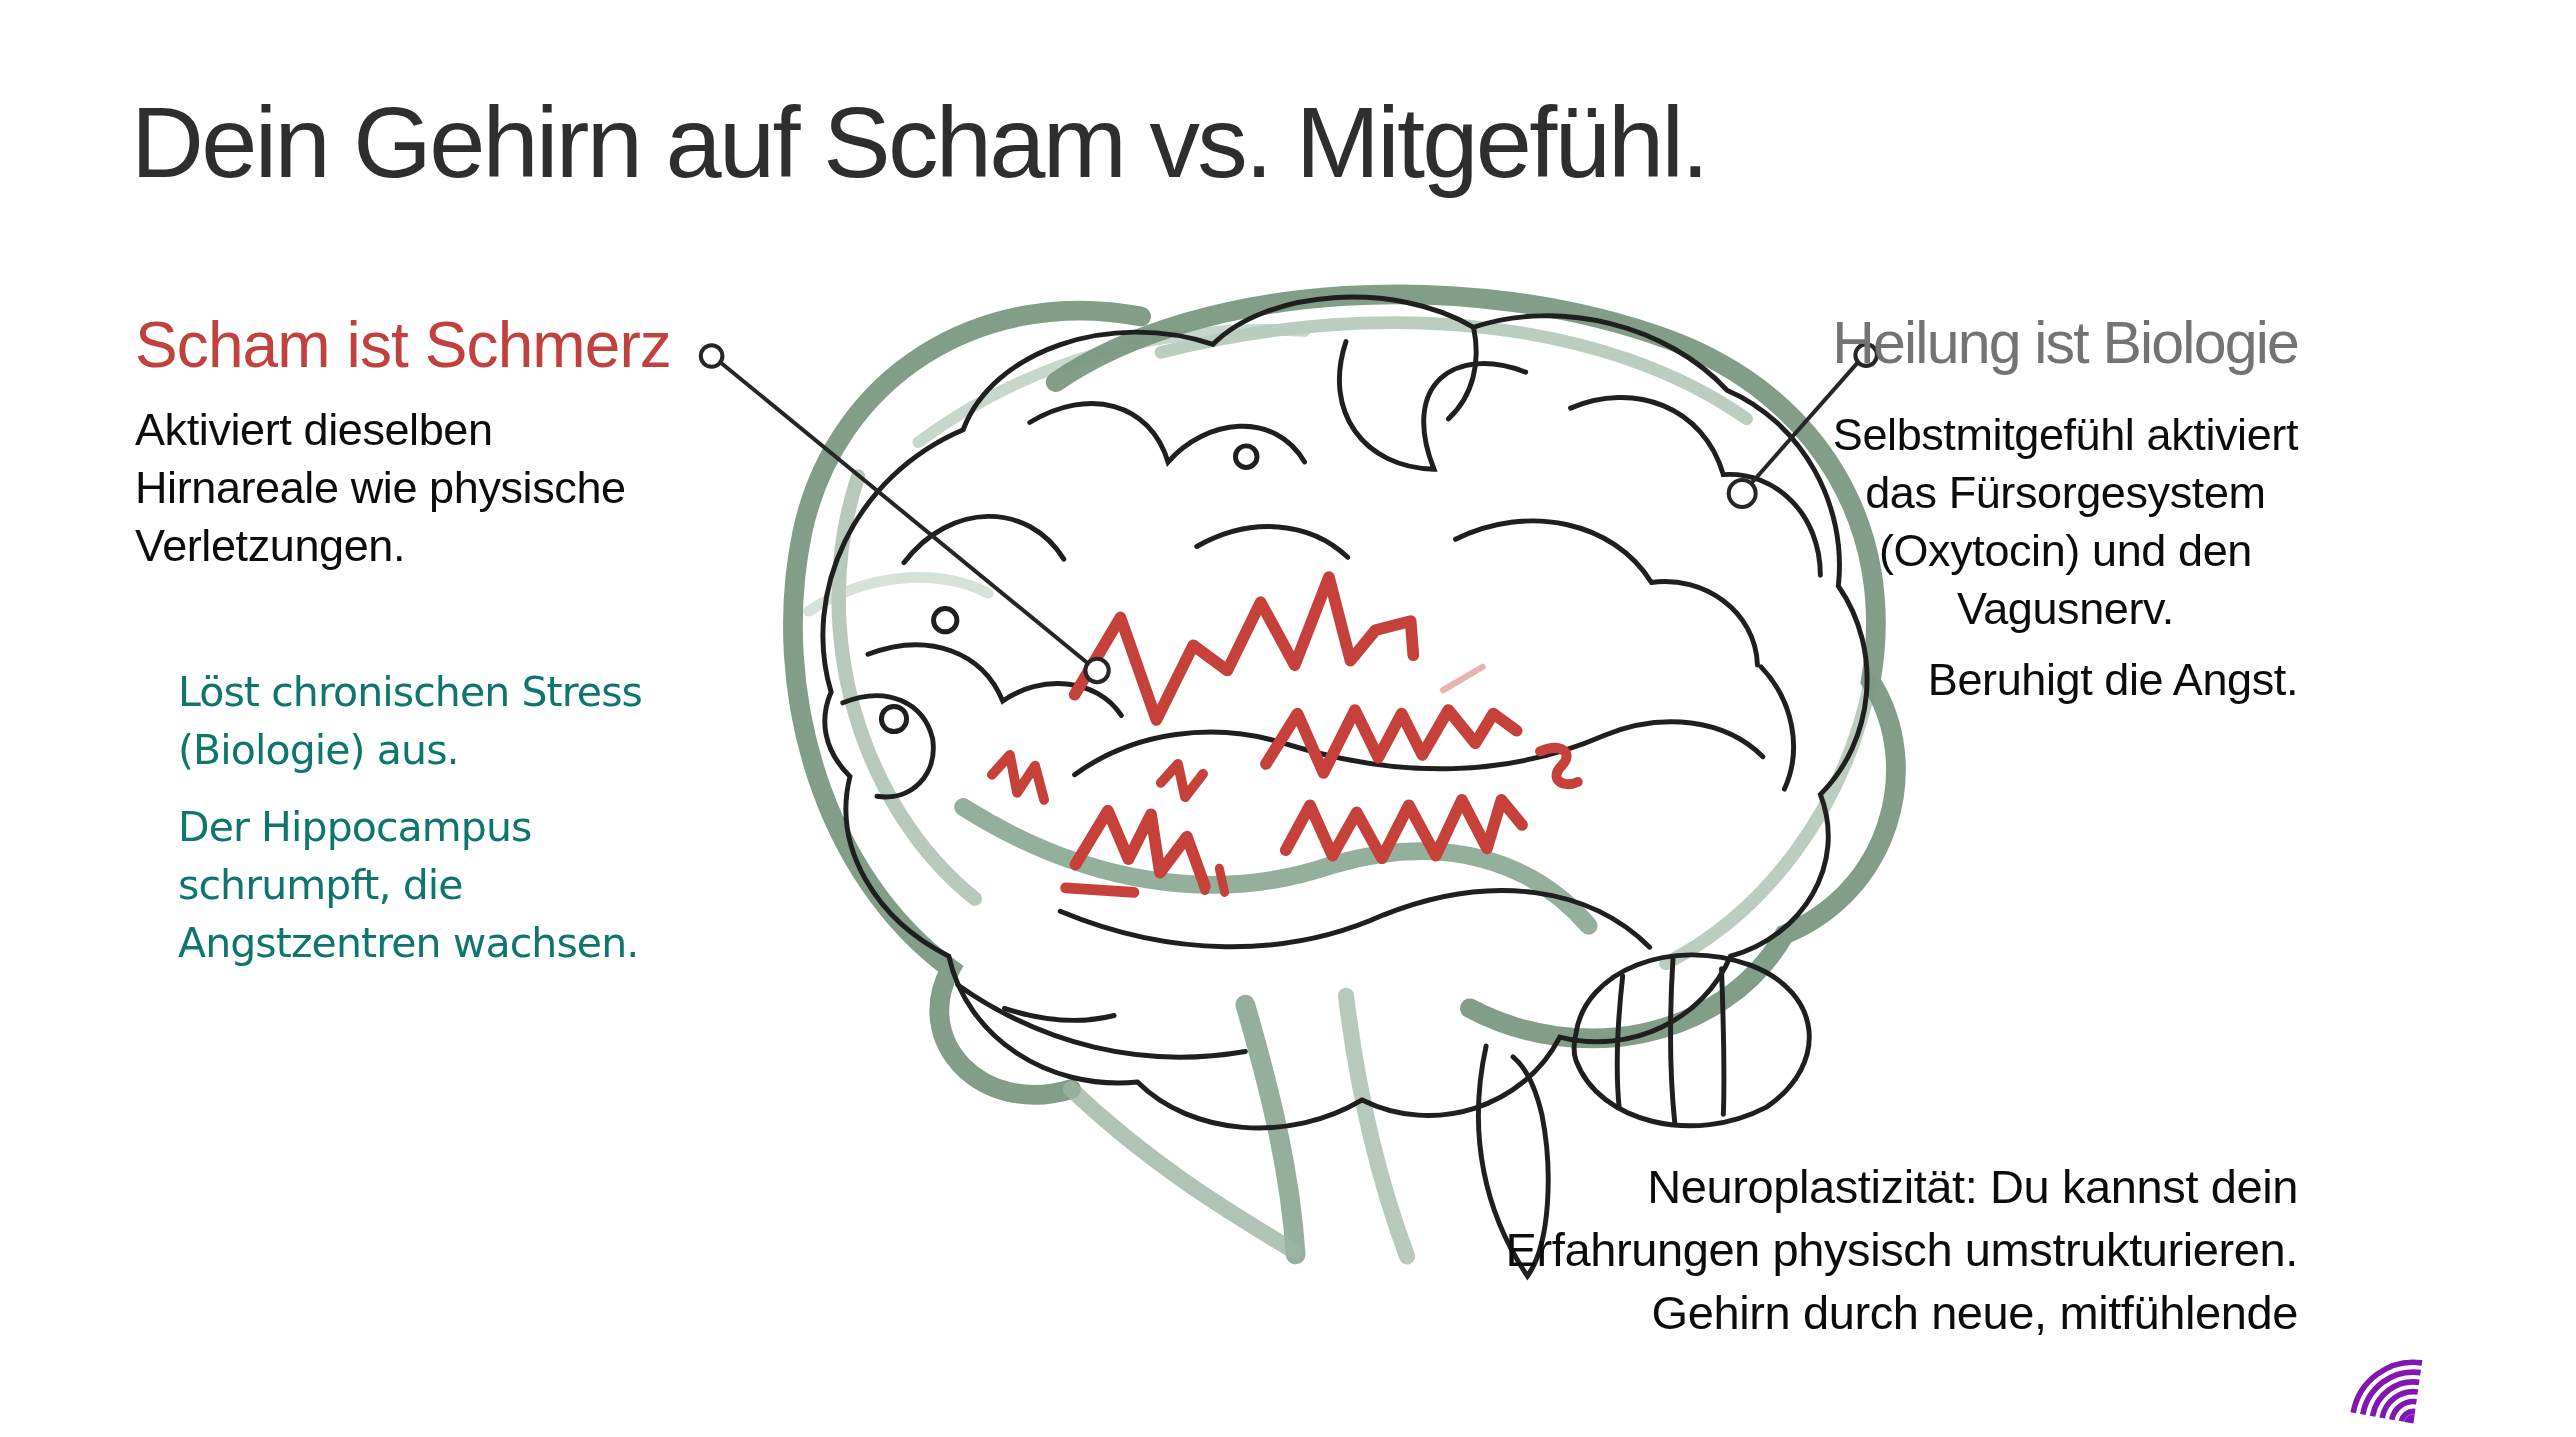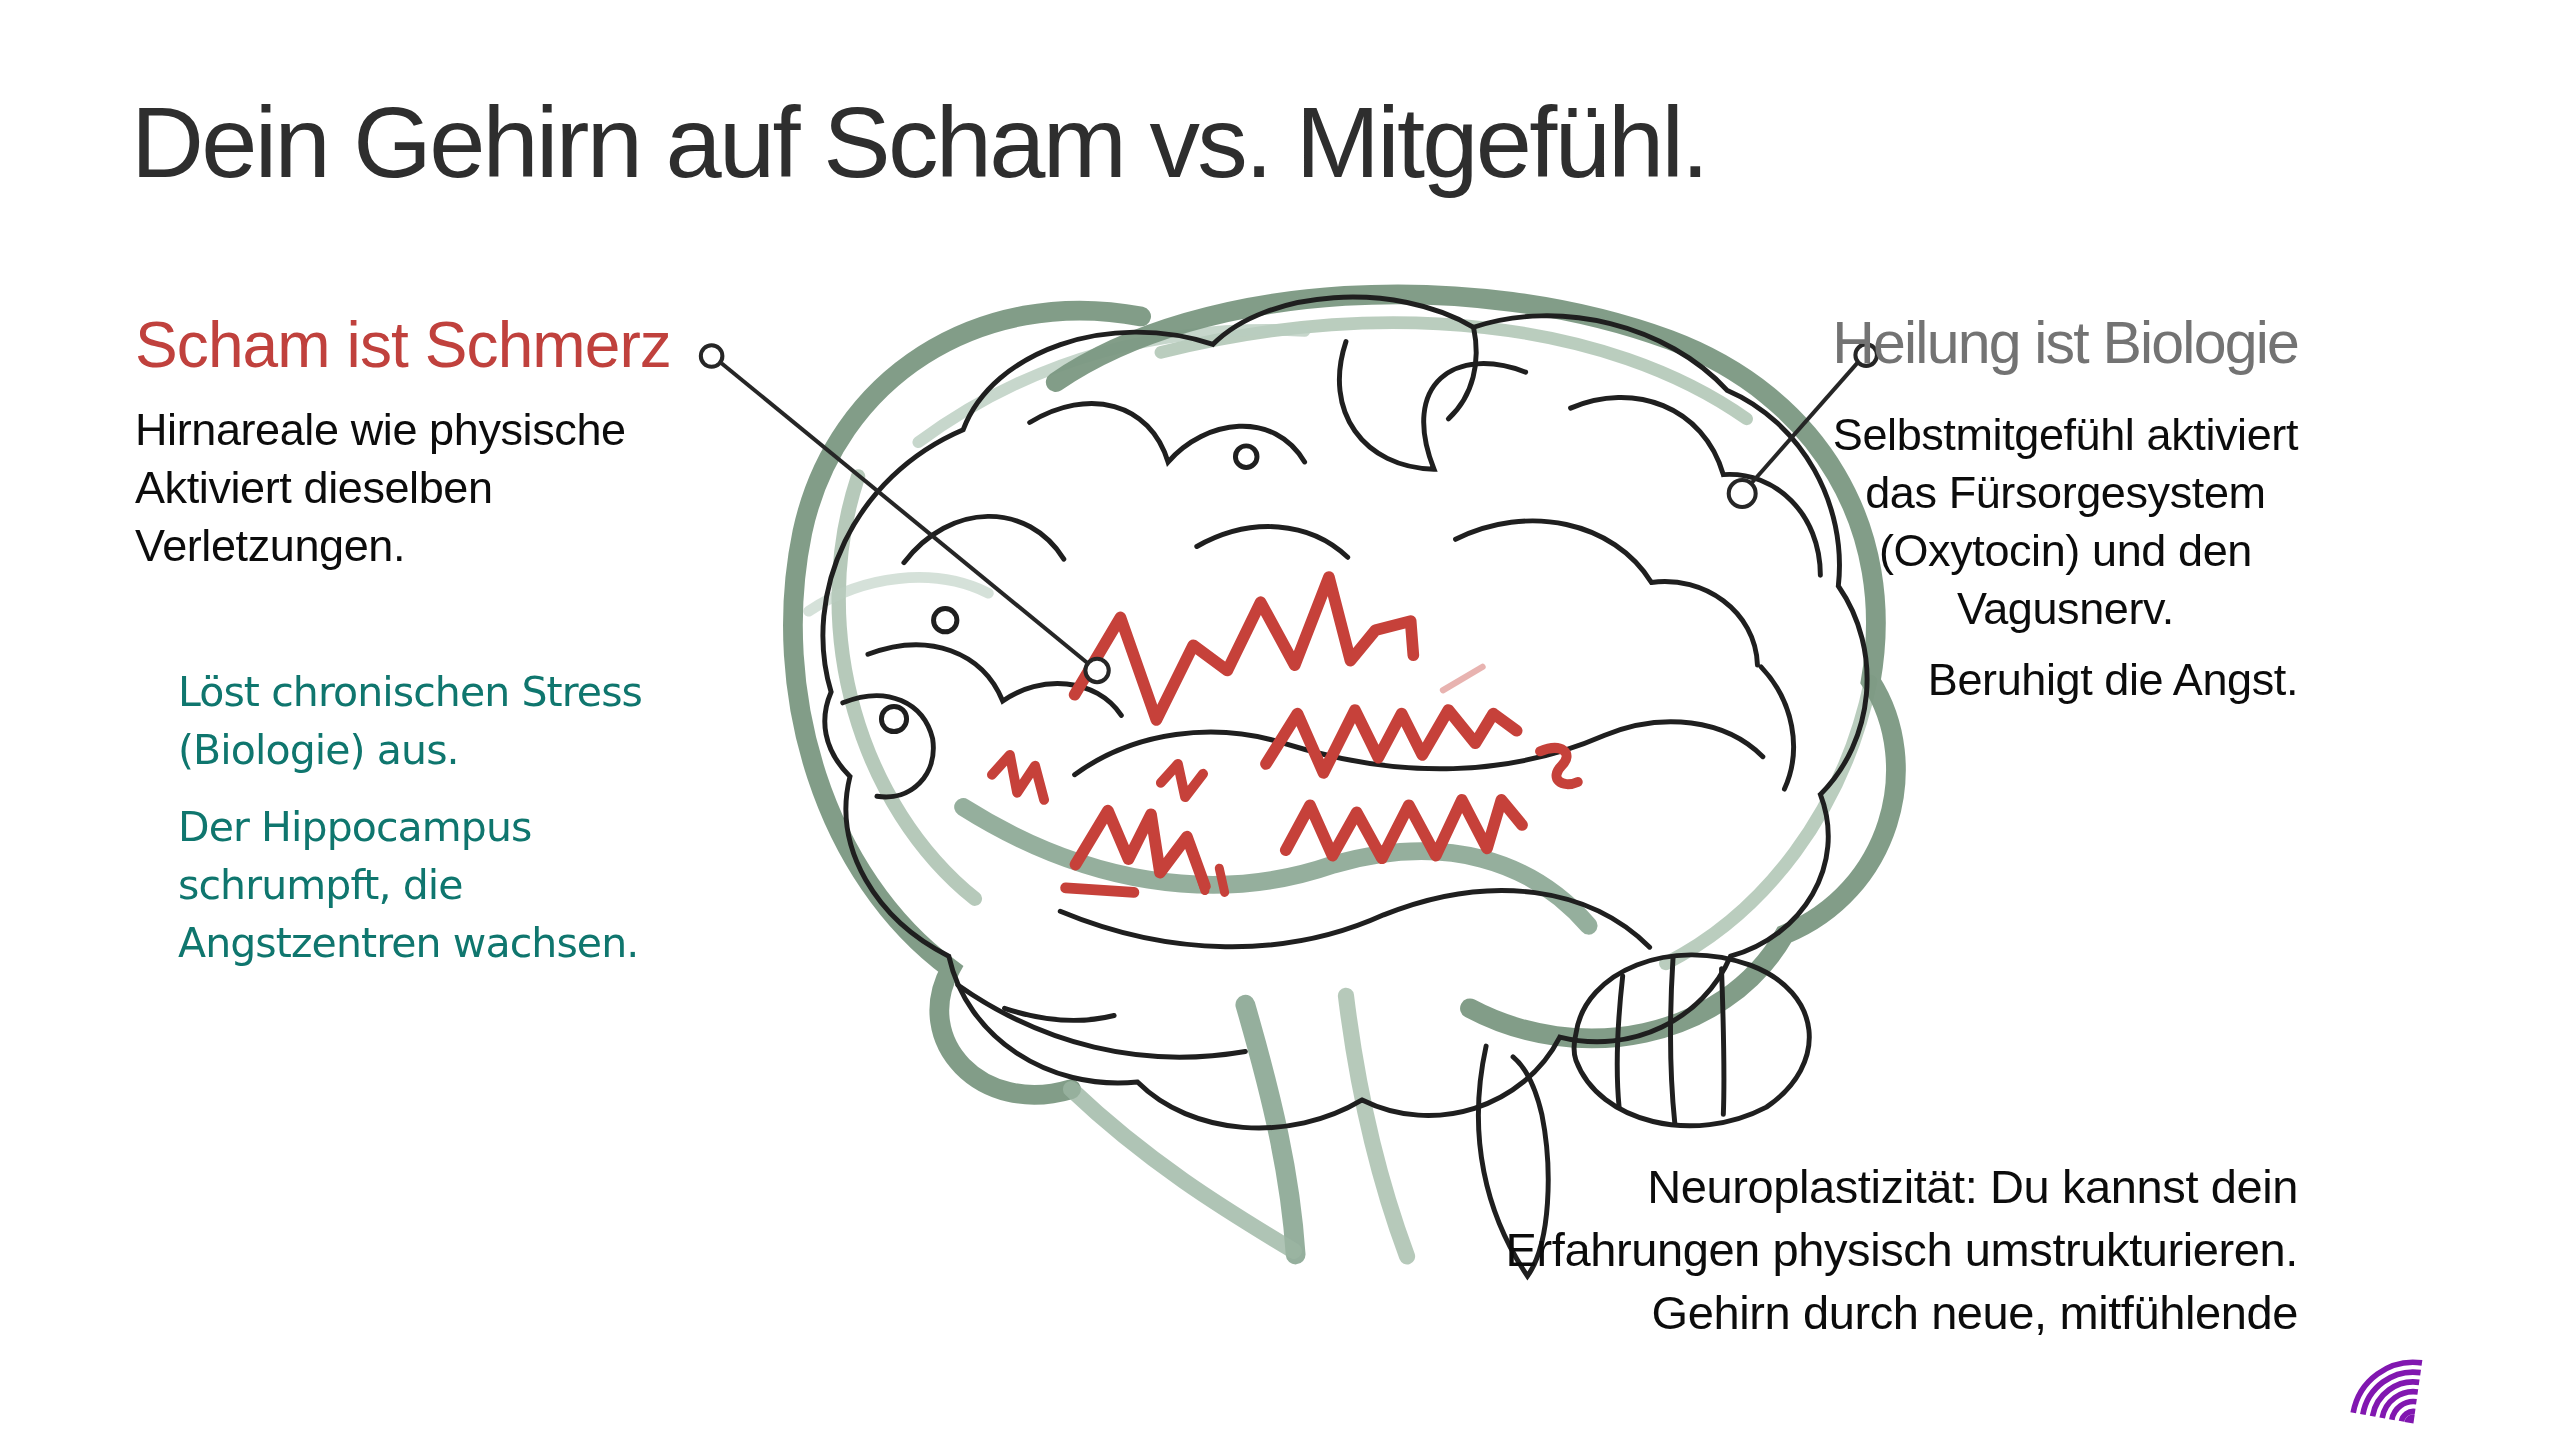"Hirnareale wie physische" div { order: before "Aktiviert dieselben" -> after "Aktiviert dieselben" }
